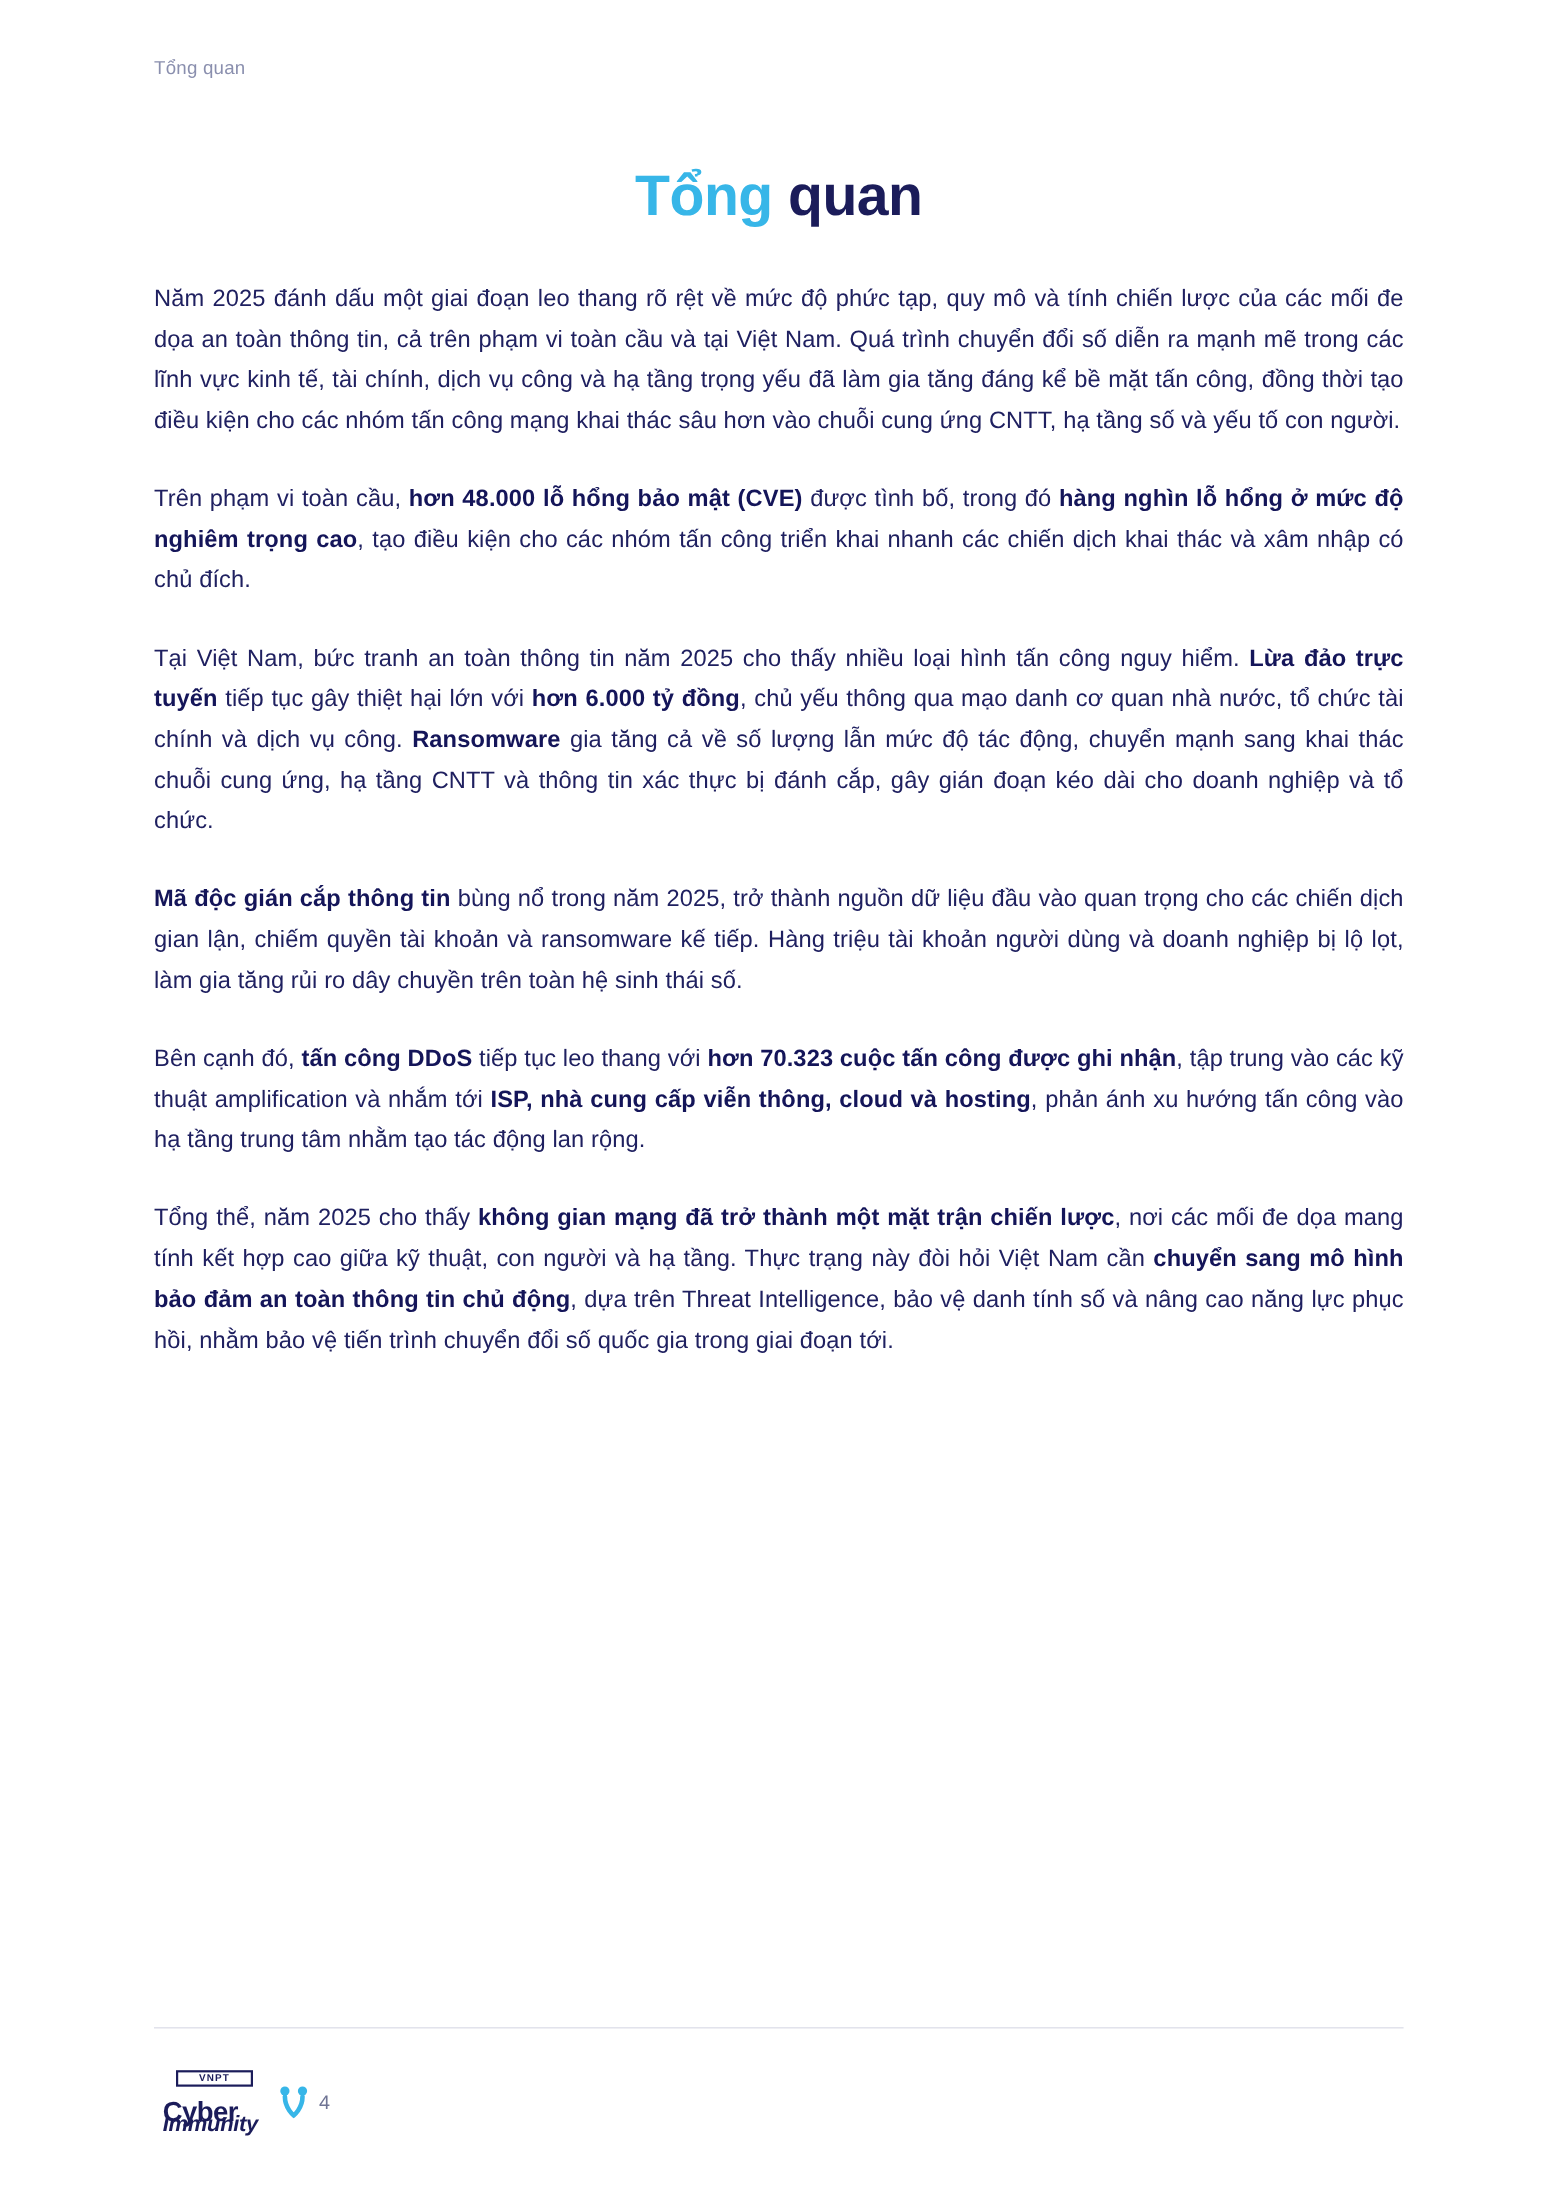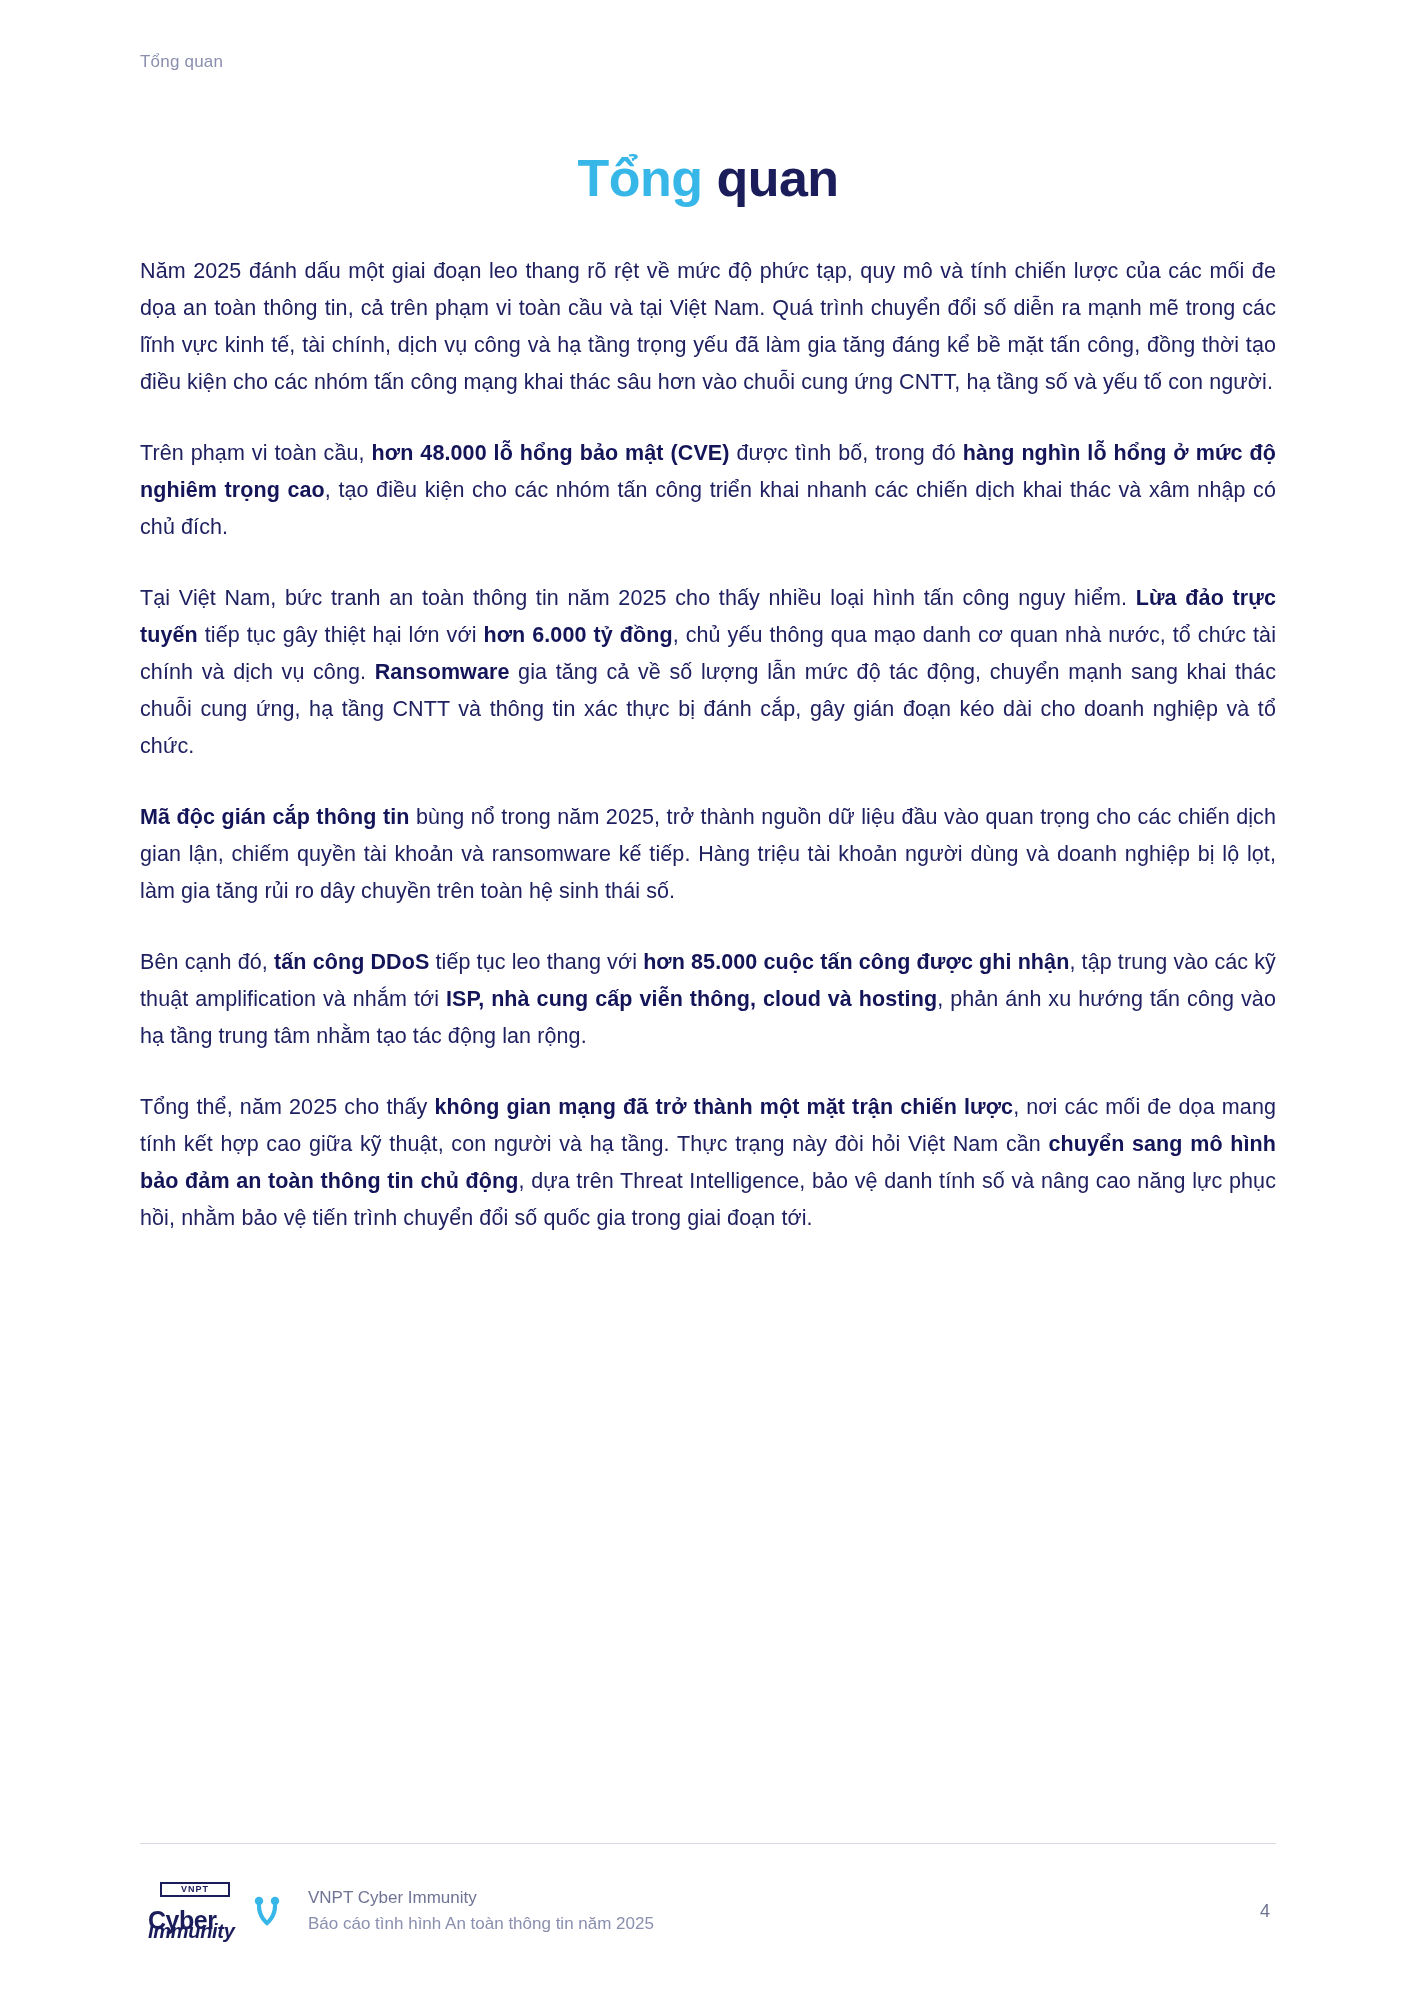"hơn 85.000 cuộc tấn công" b { text: 85.000 -> 70.323 }
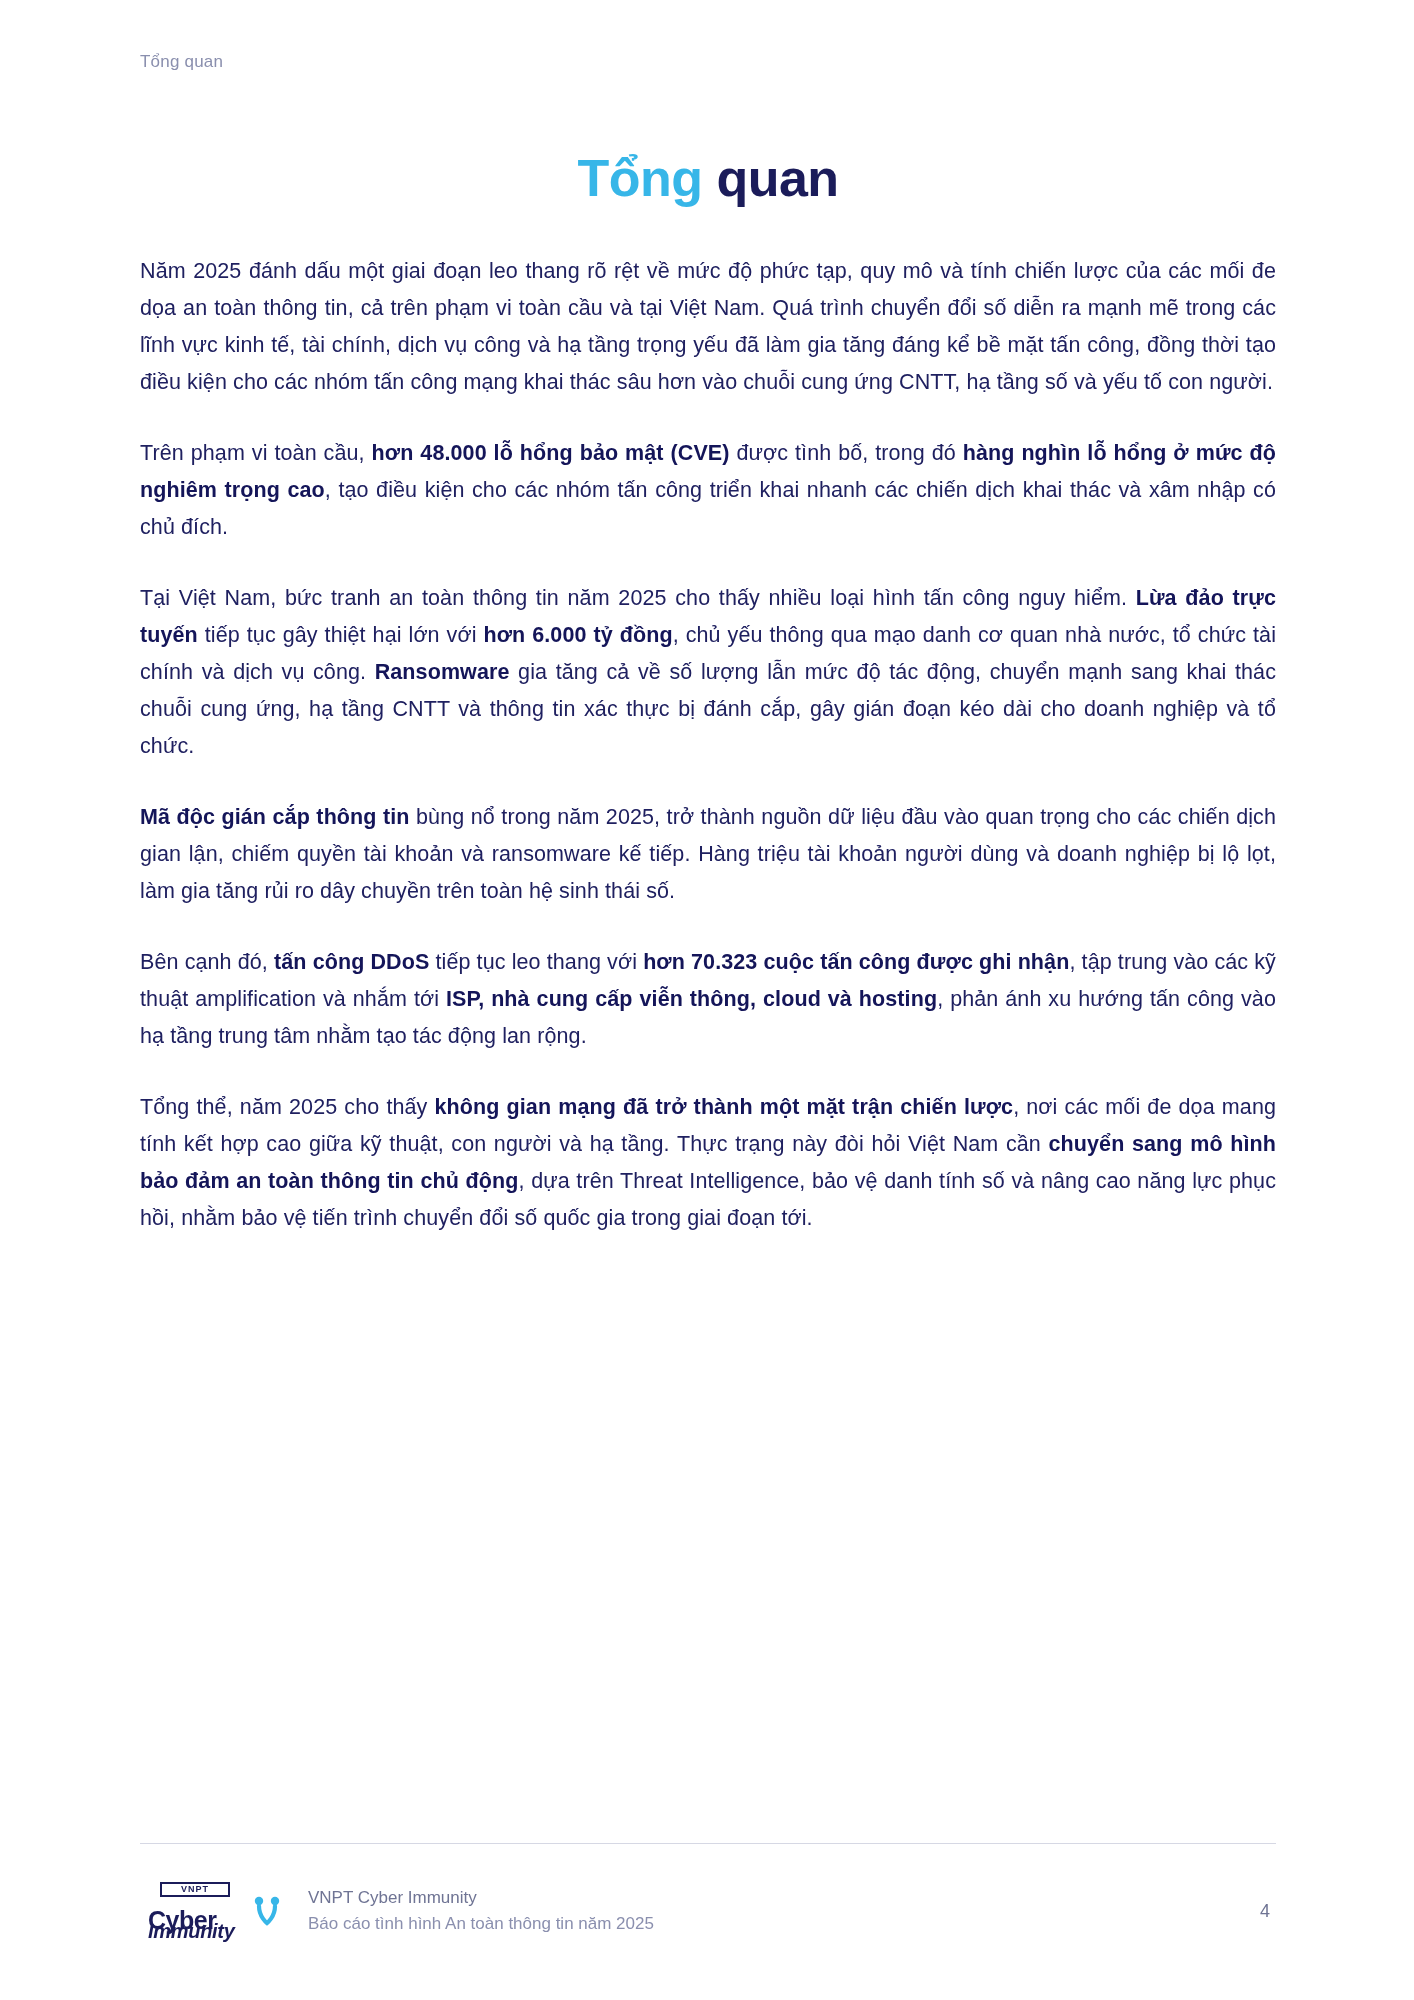"VNPT Cyber Immunity" div.footer-text { html: <div> <div>VNPT Cyber Immunity</div> <div>Báo cáo tình hình An toàn thông tin năm 2025</div> </div> -> none }
